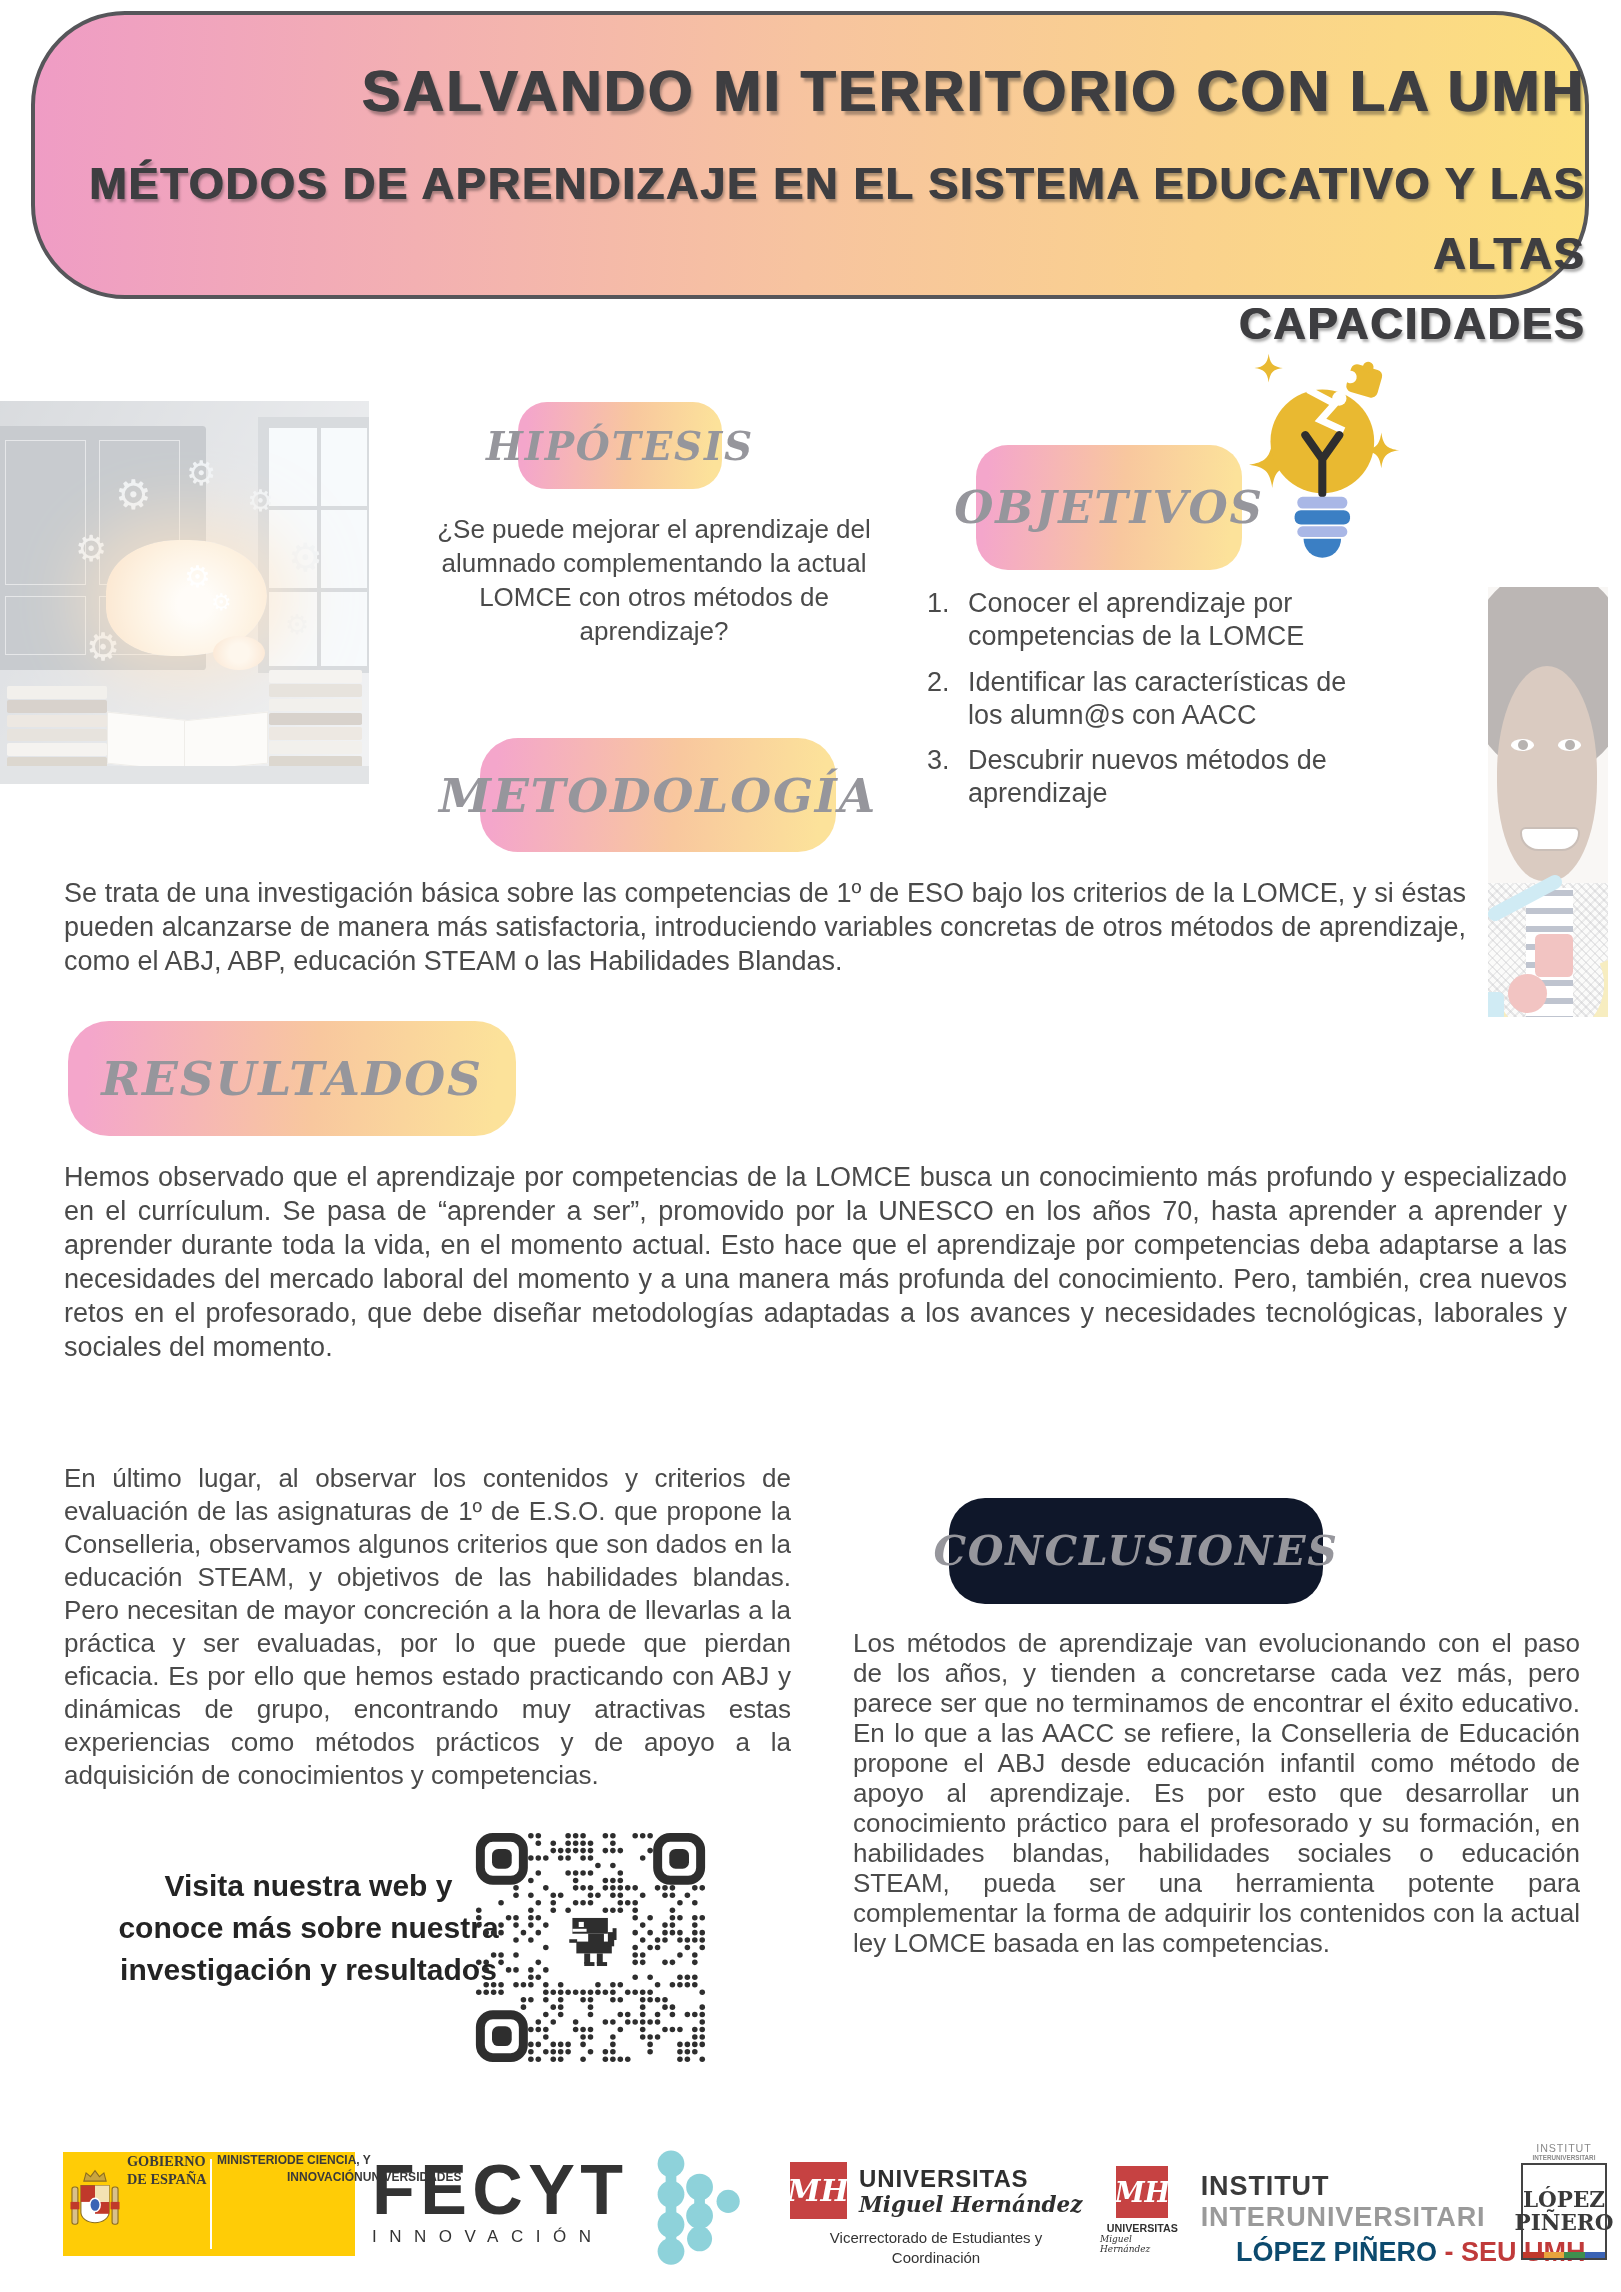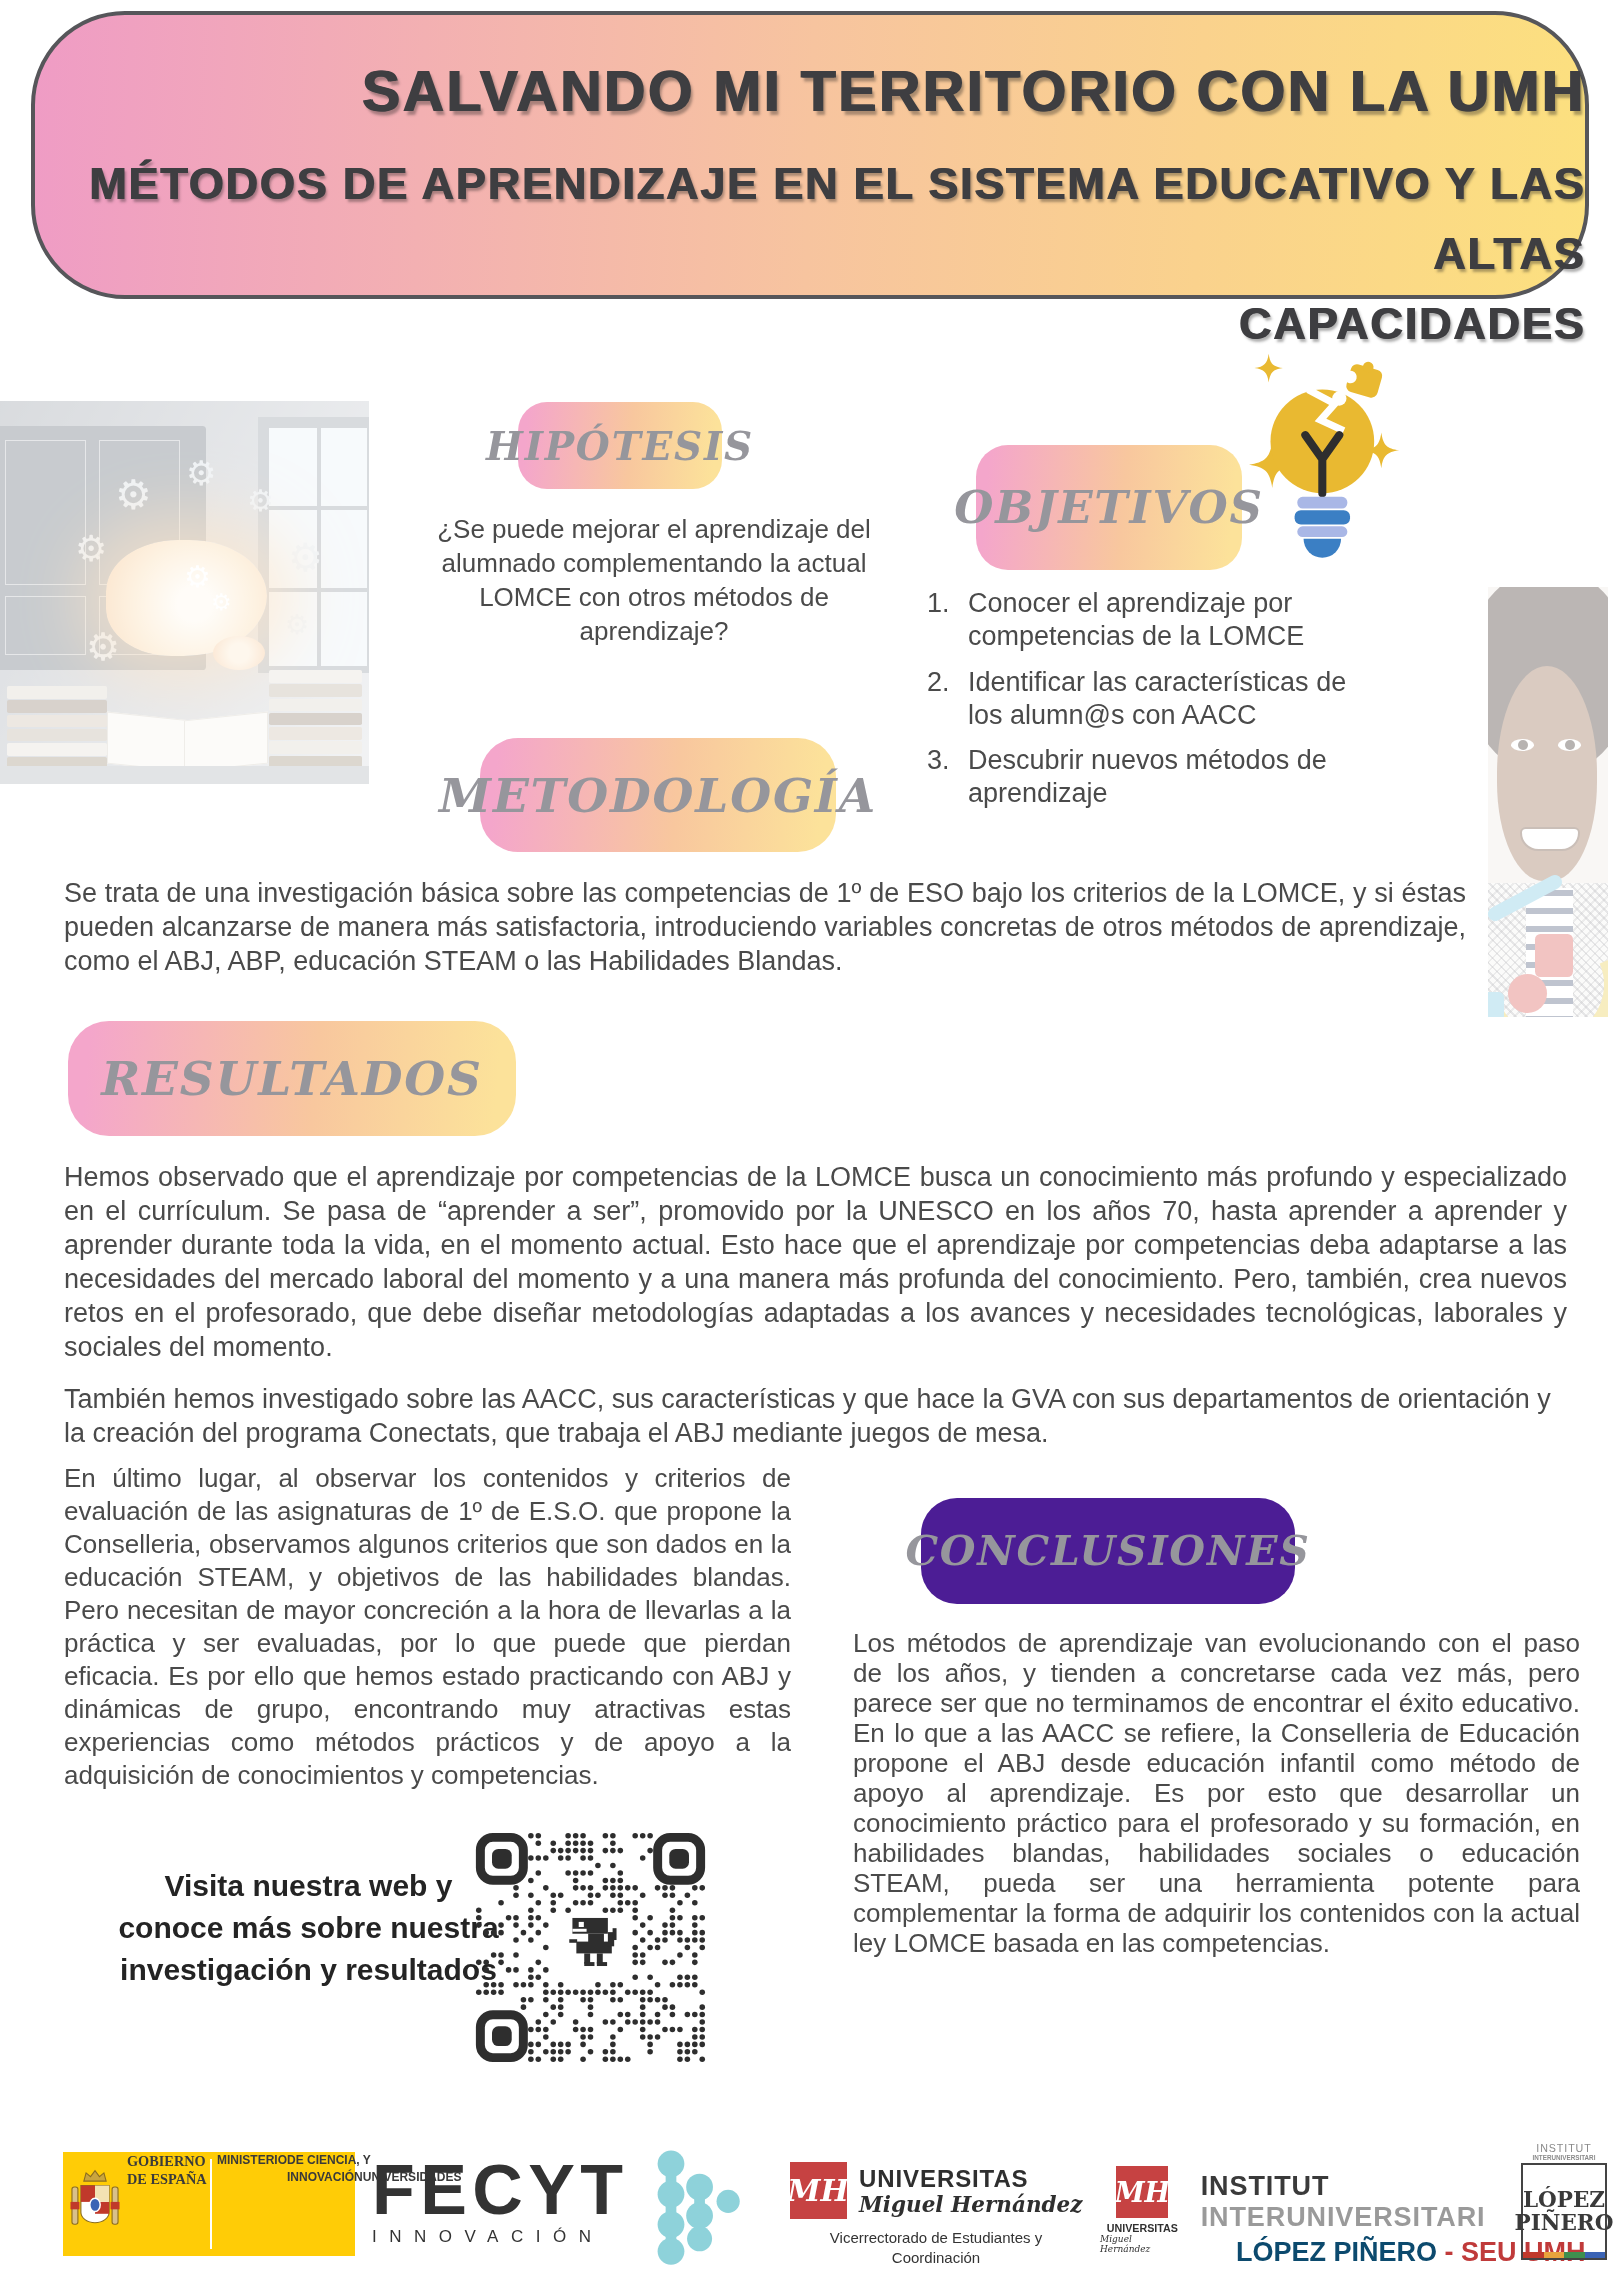"También hemos investigado sobre las" div.para { html: <div>También hemos investigado sobre las AACC, sus características y que hace la GVA con sus departamentos de orientación y la creación del programa Conectats, que trabaja el ABJ mediante juegos de mesa.</div> -> none }
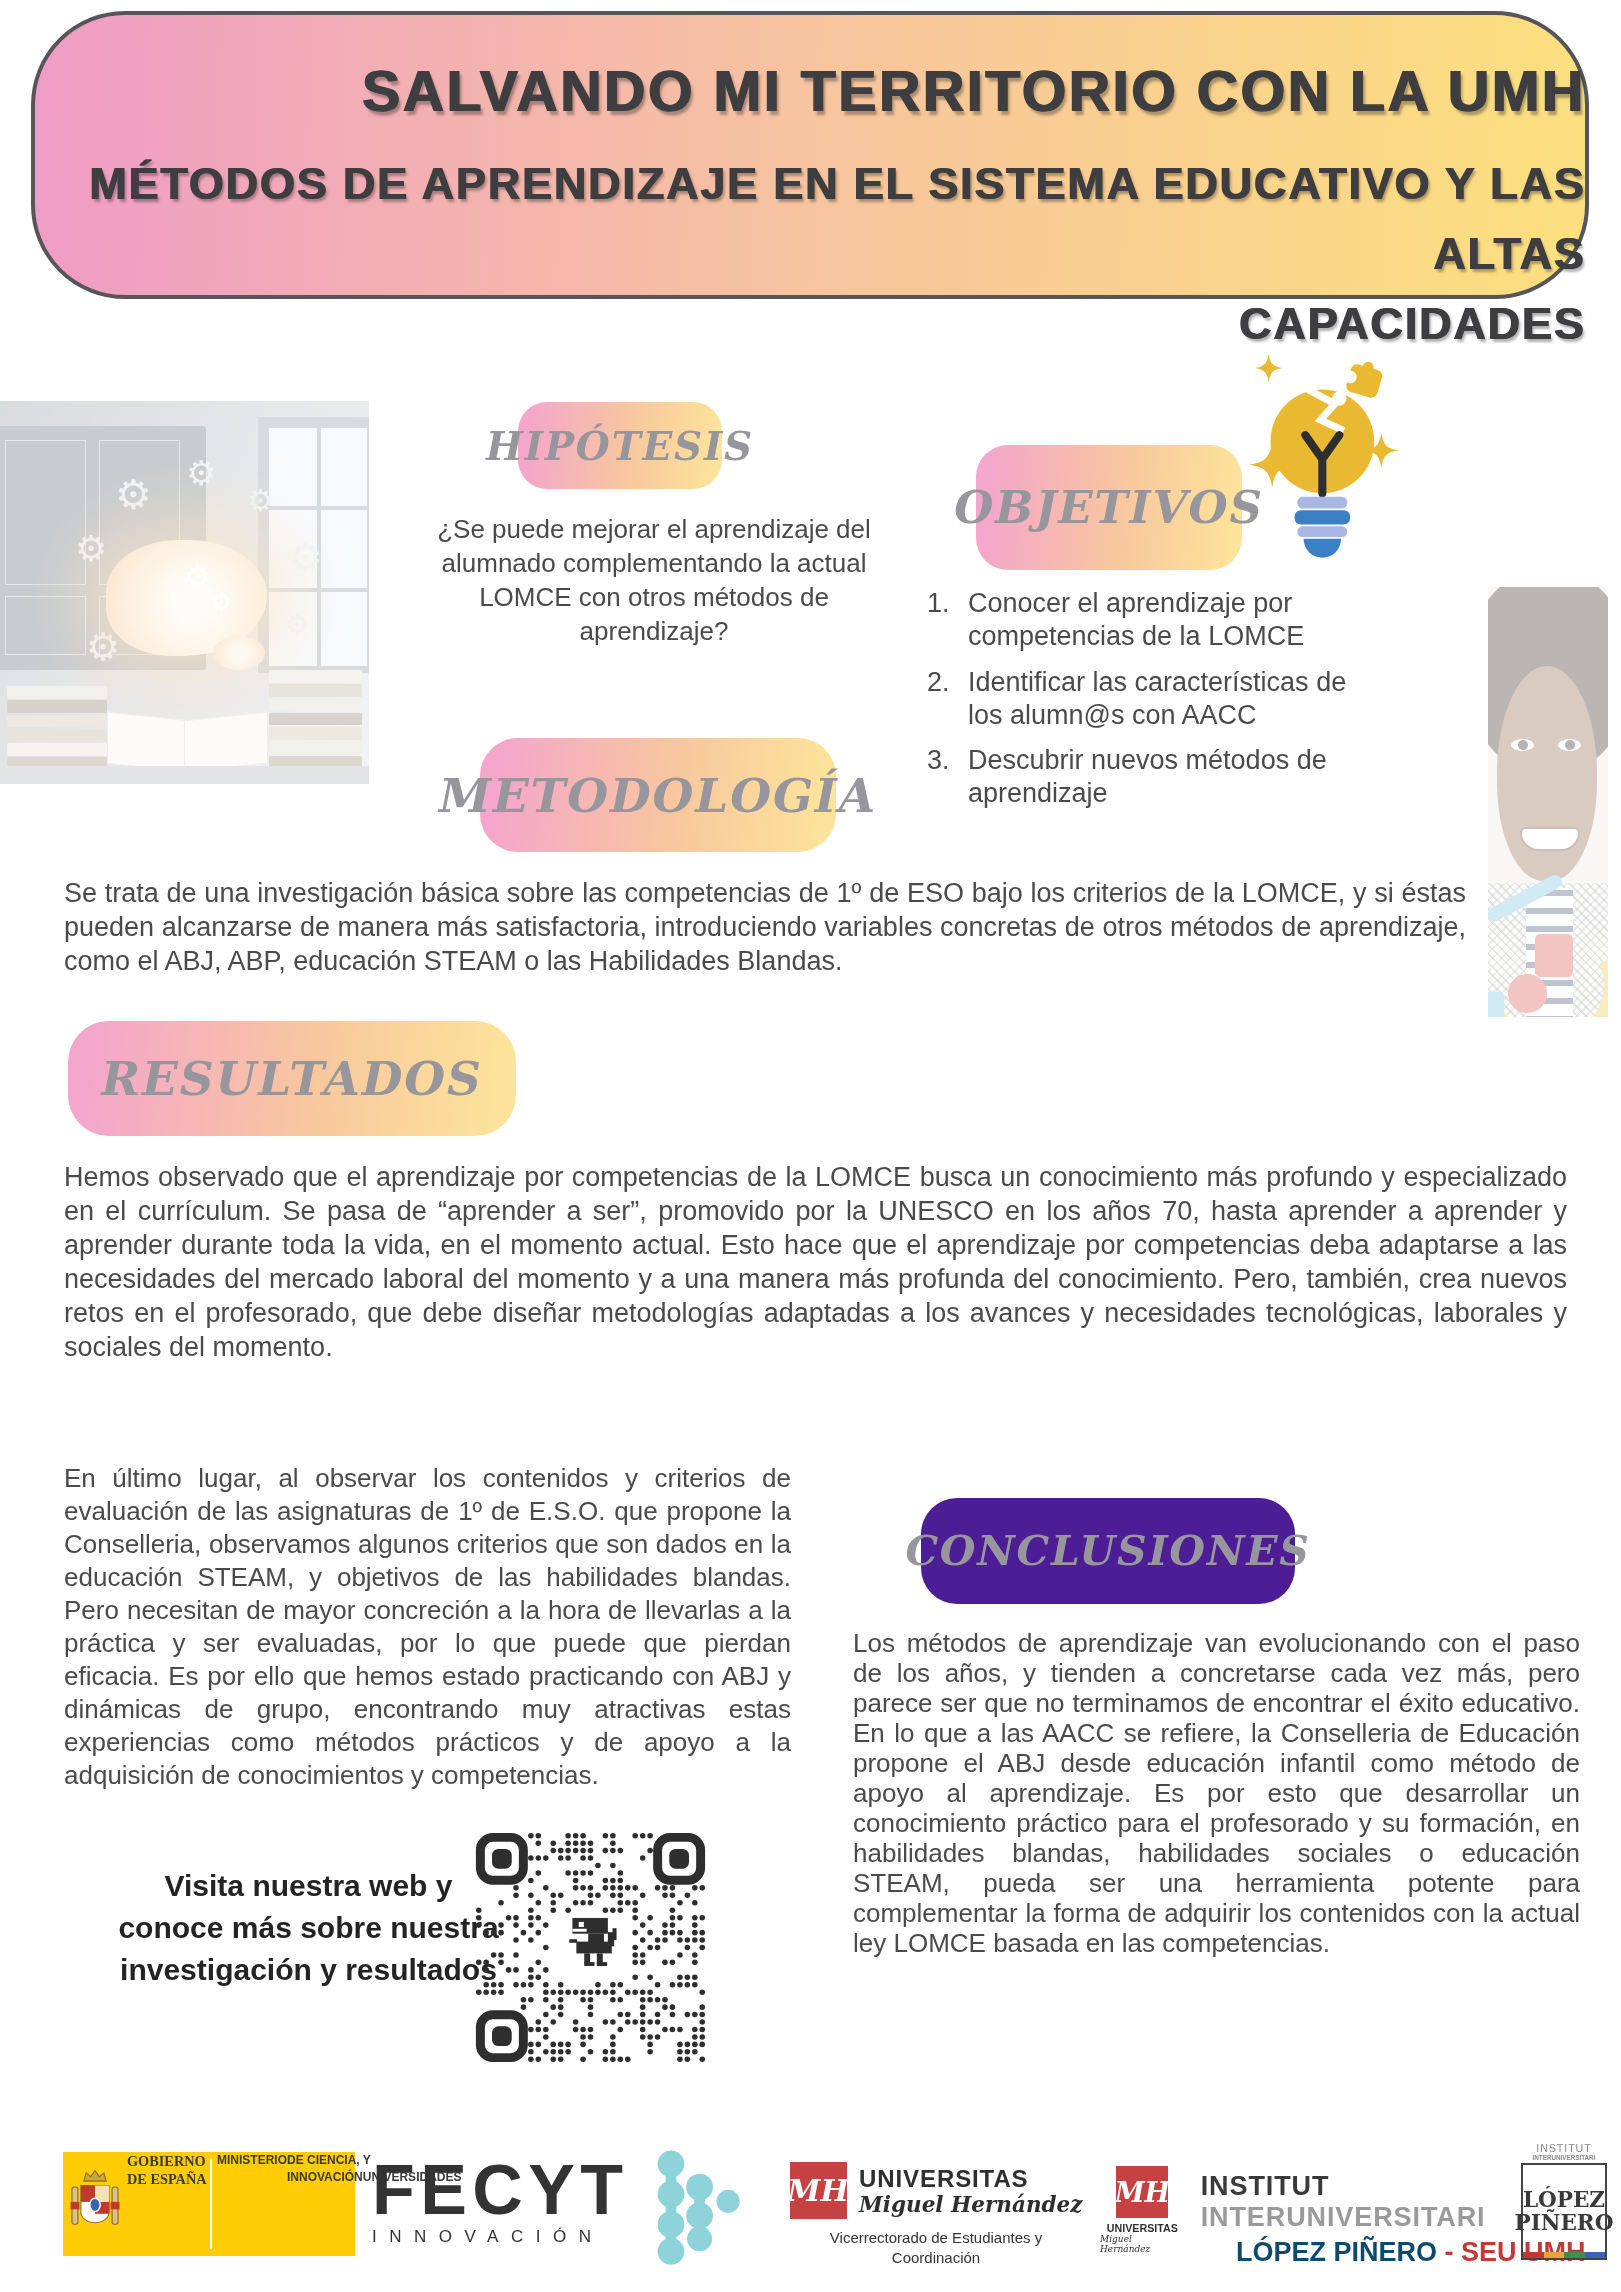"CONCLUSIONES" .badge.solid { background: #4c1d95 -> #0f172a; margin-left: none -> 28px }
